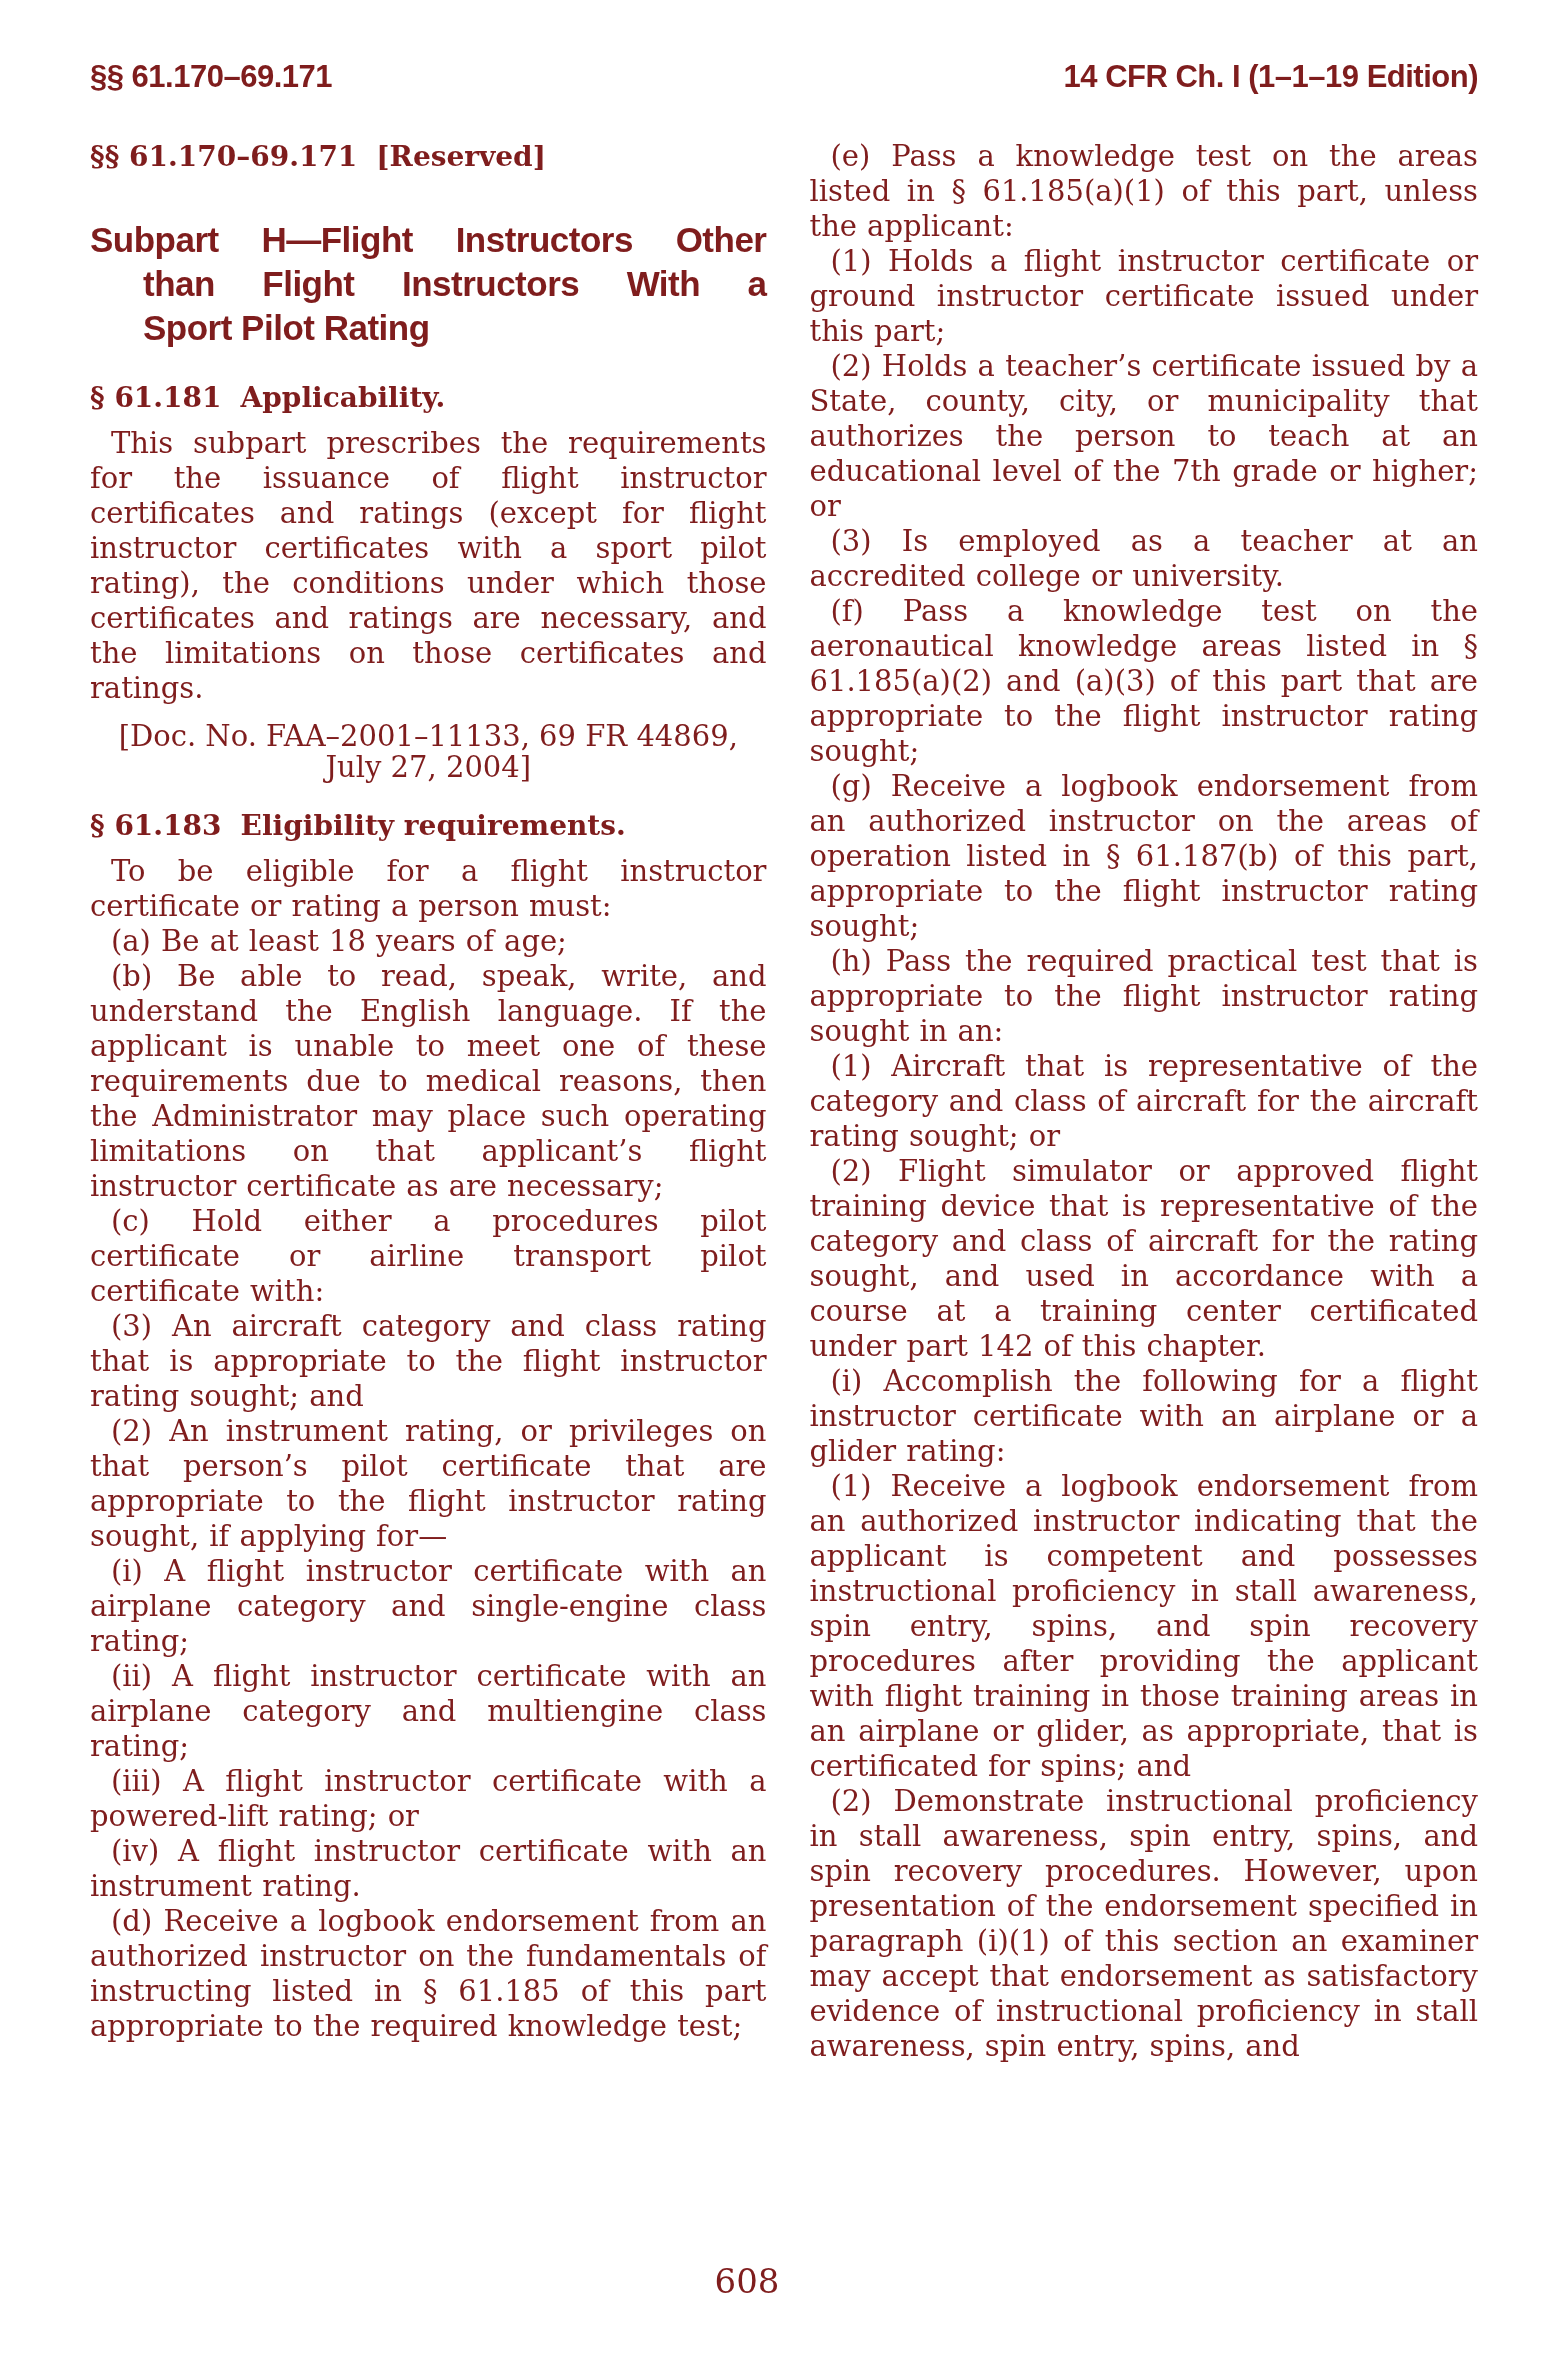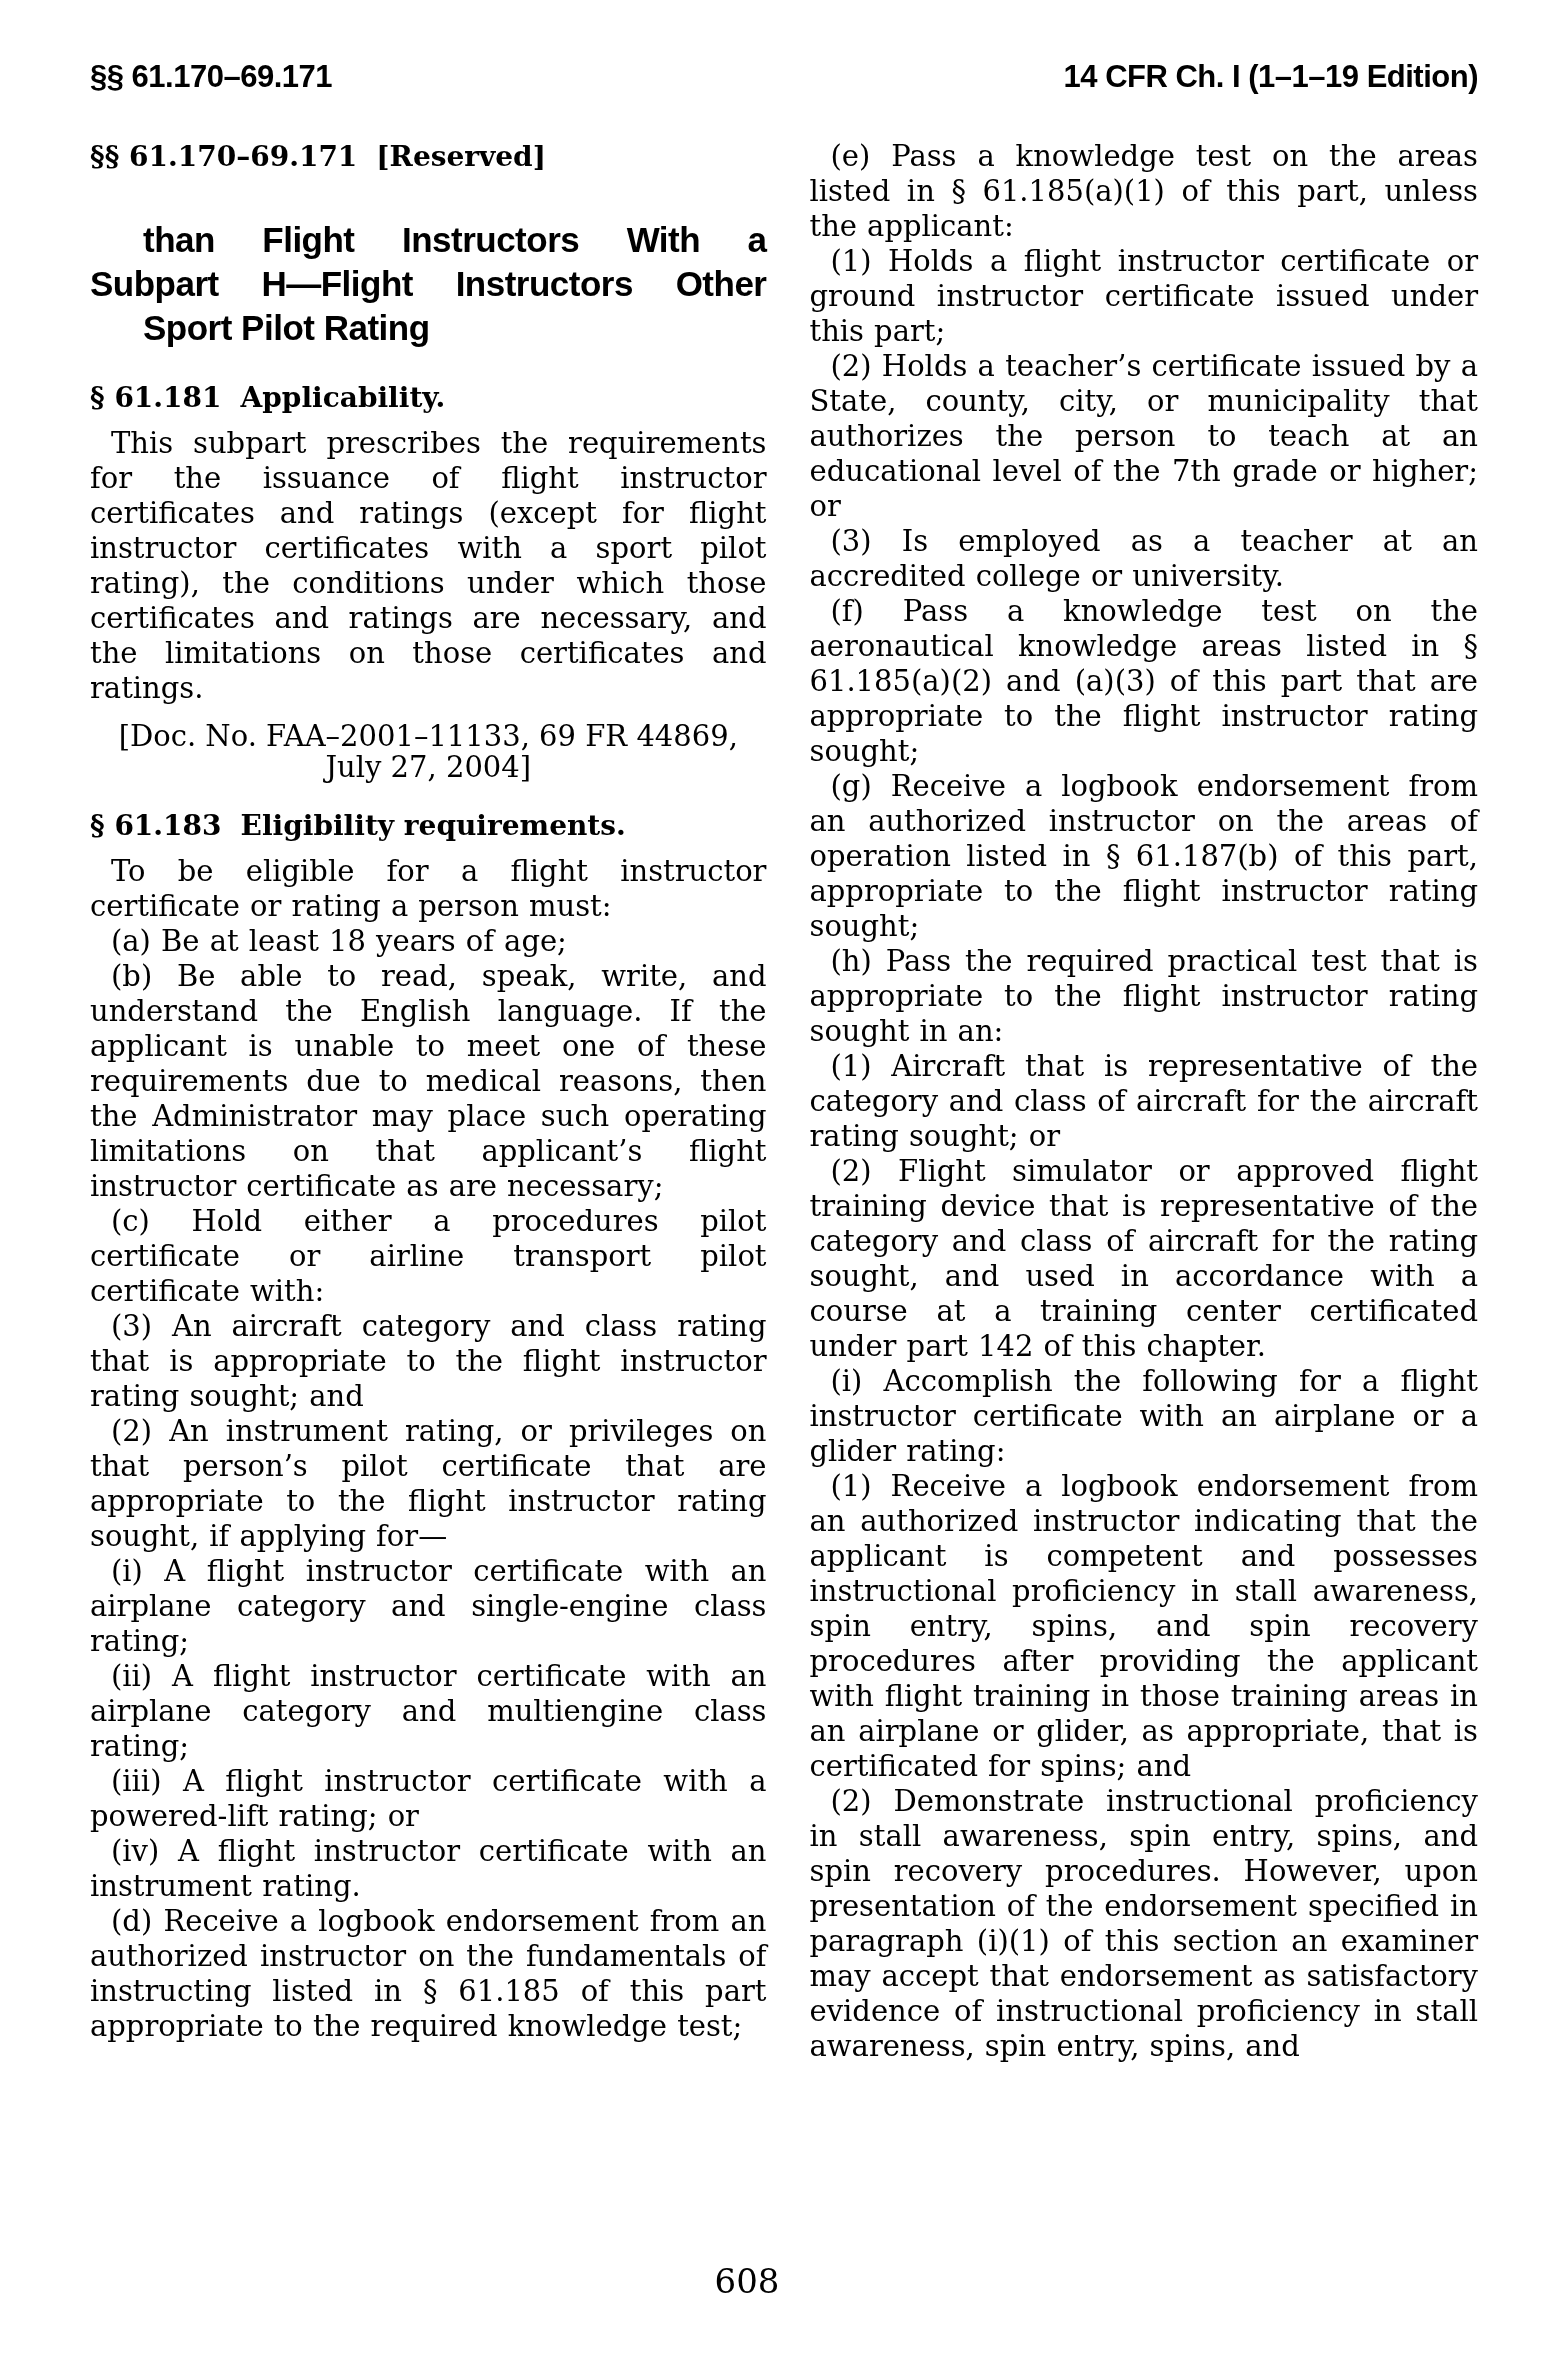"§§ 61.170–69.171" .page { color: #000000 -> #7f1d1d }
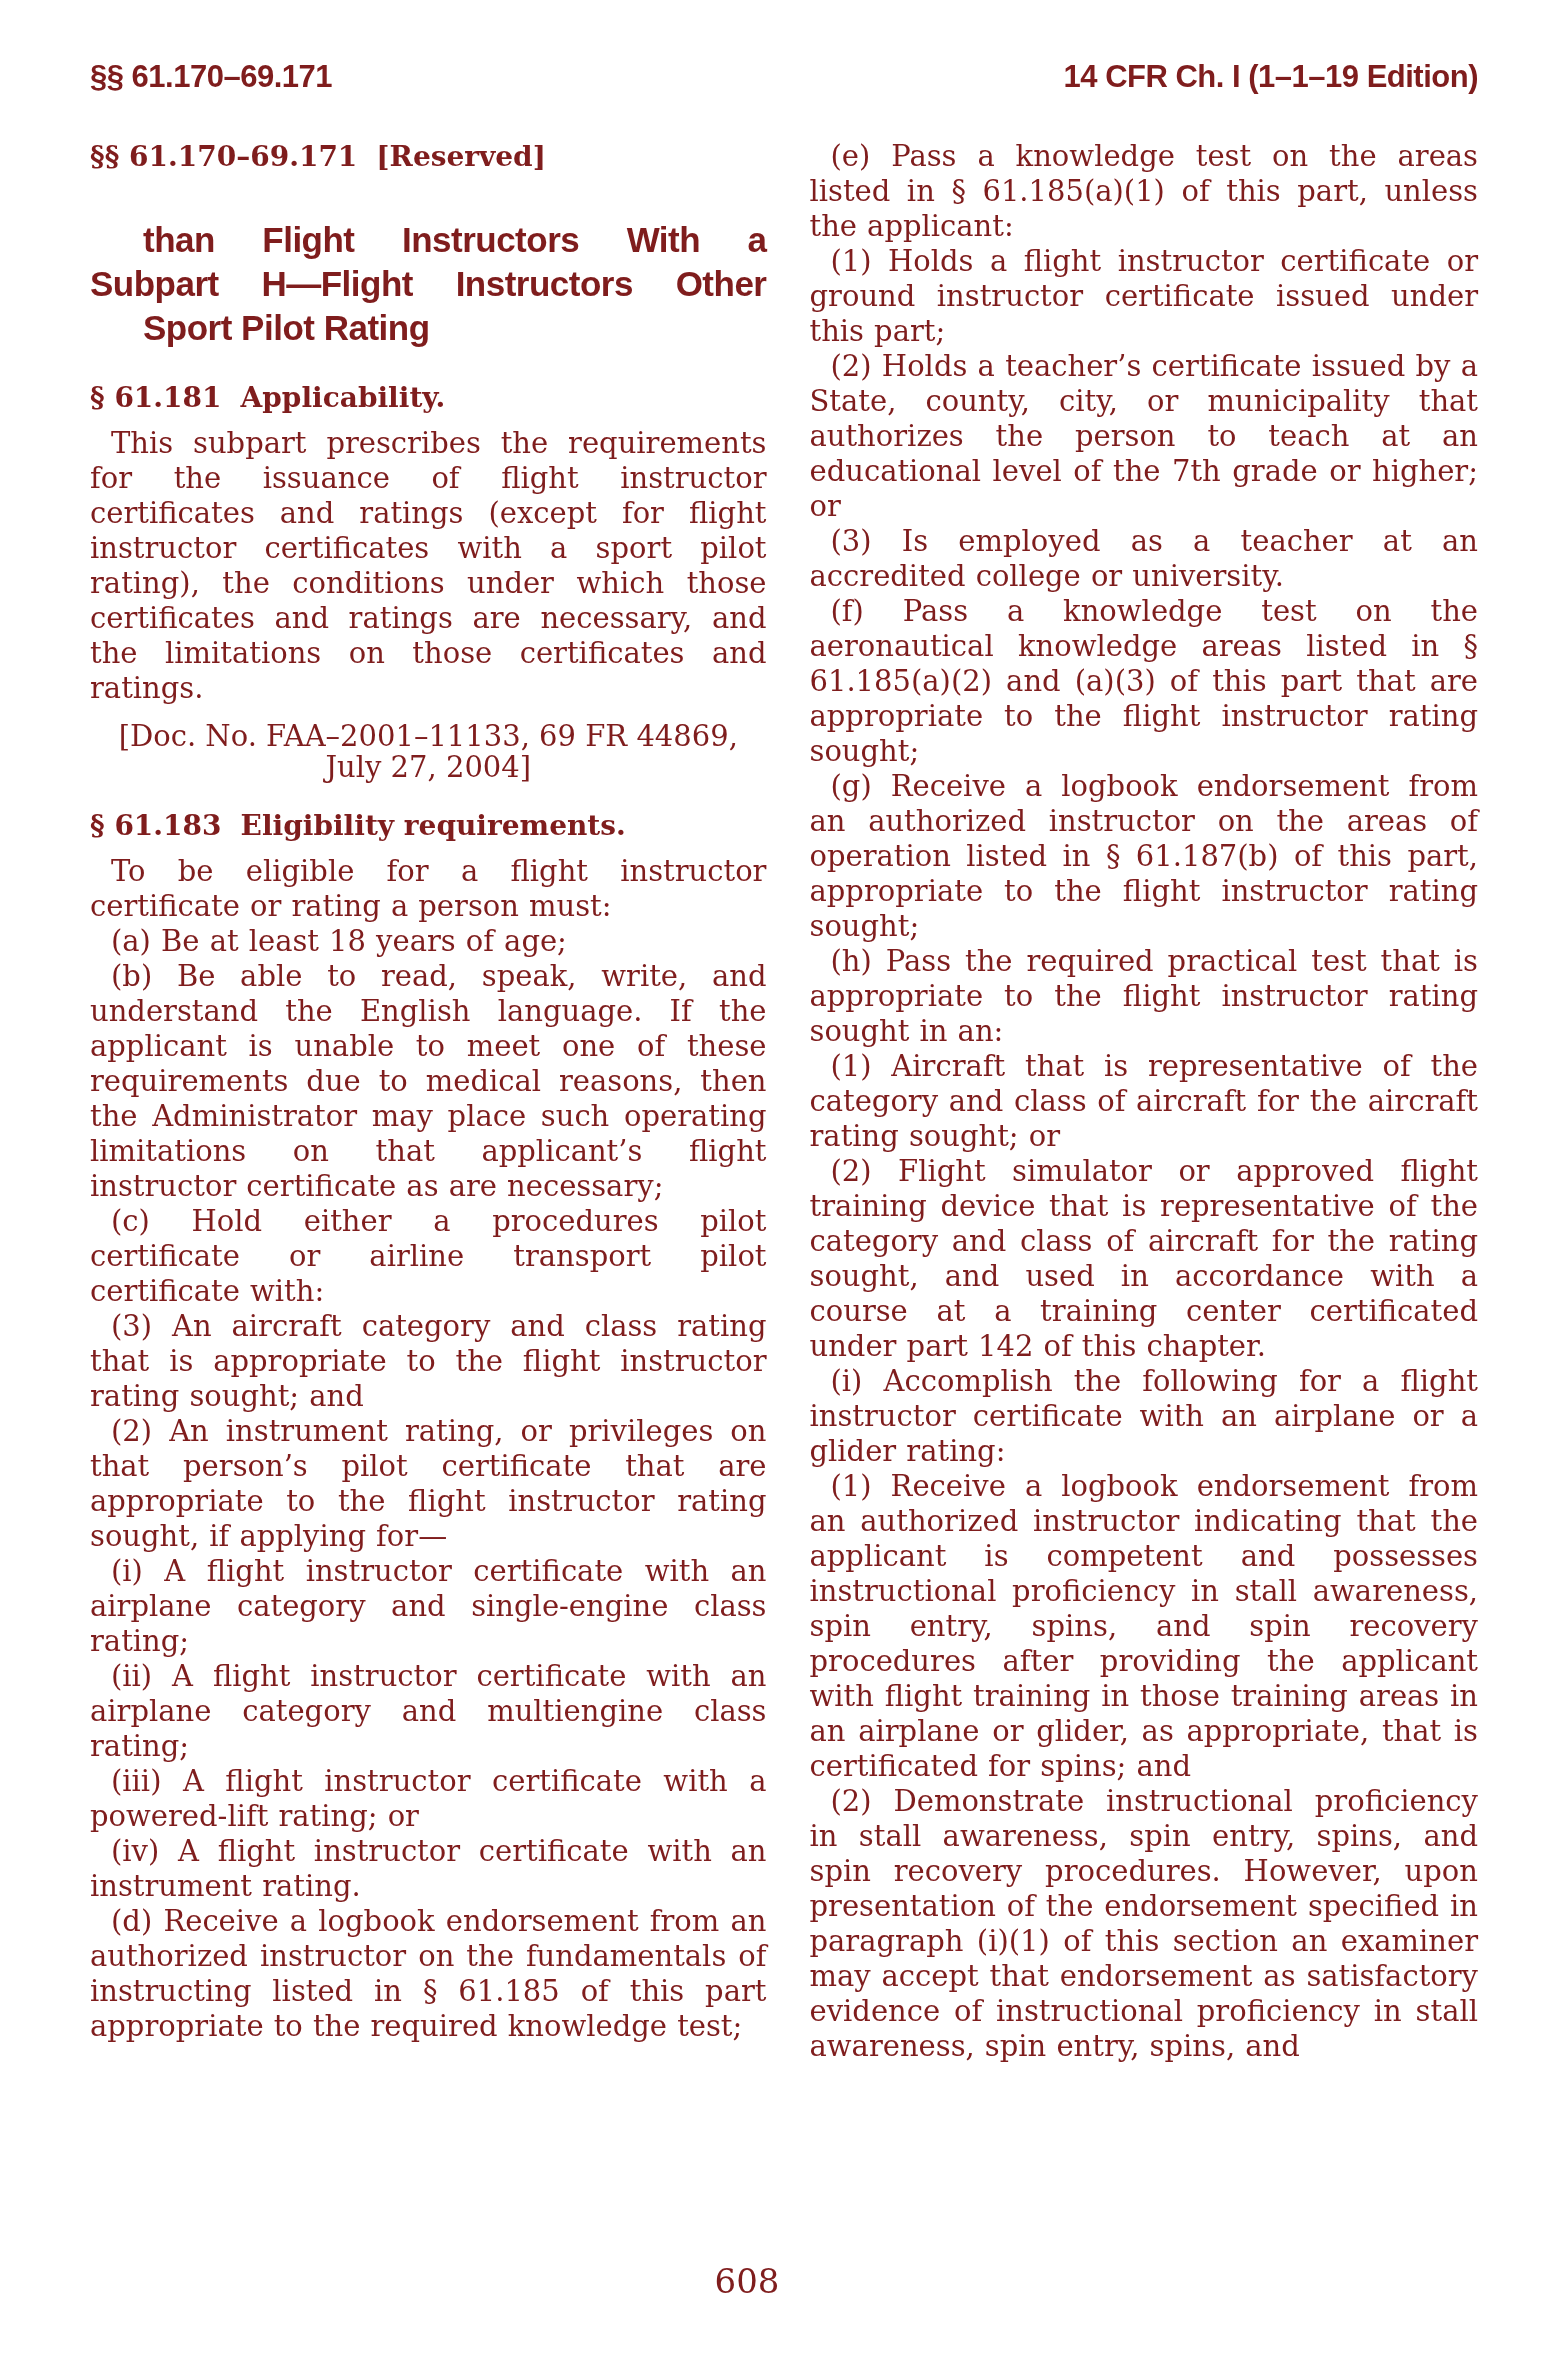"than Flight Instructors With a" div.subpart-line { order: before "Subpart H—Flight Instructors Other" -> after "Subpart H—Flight Instructors Other" }
